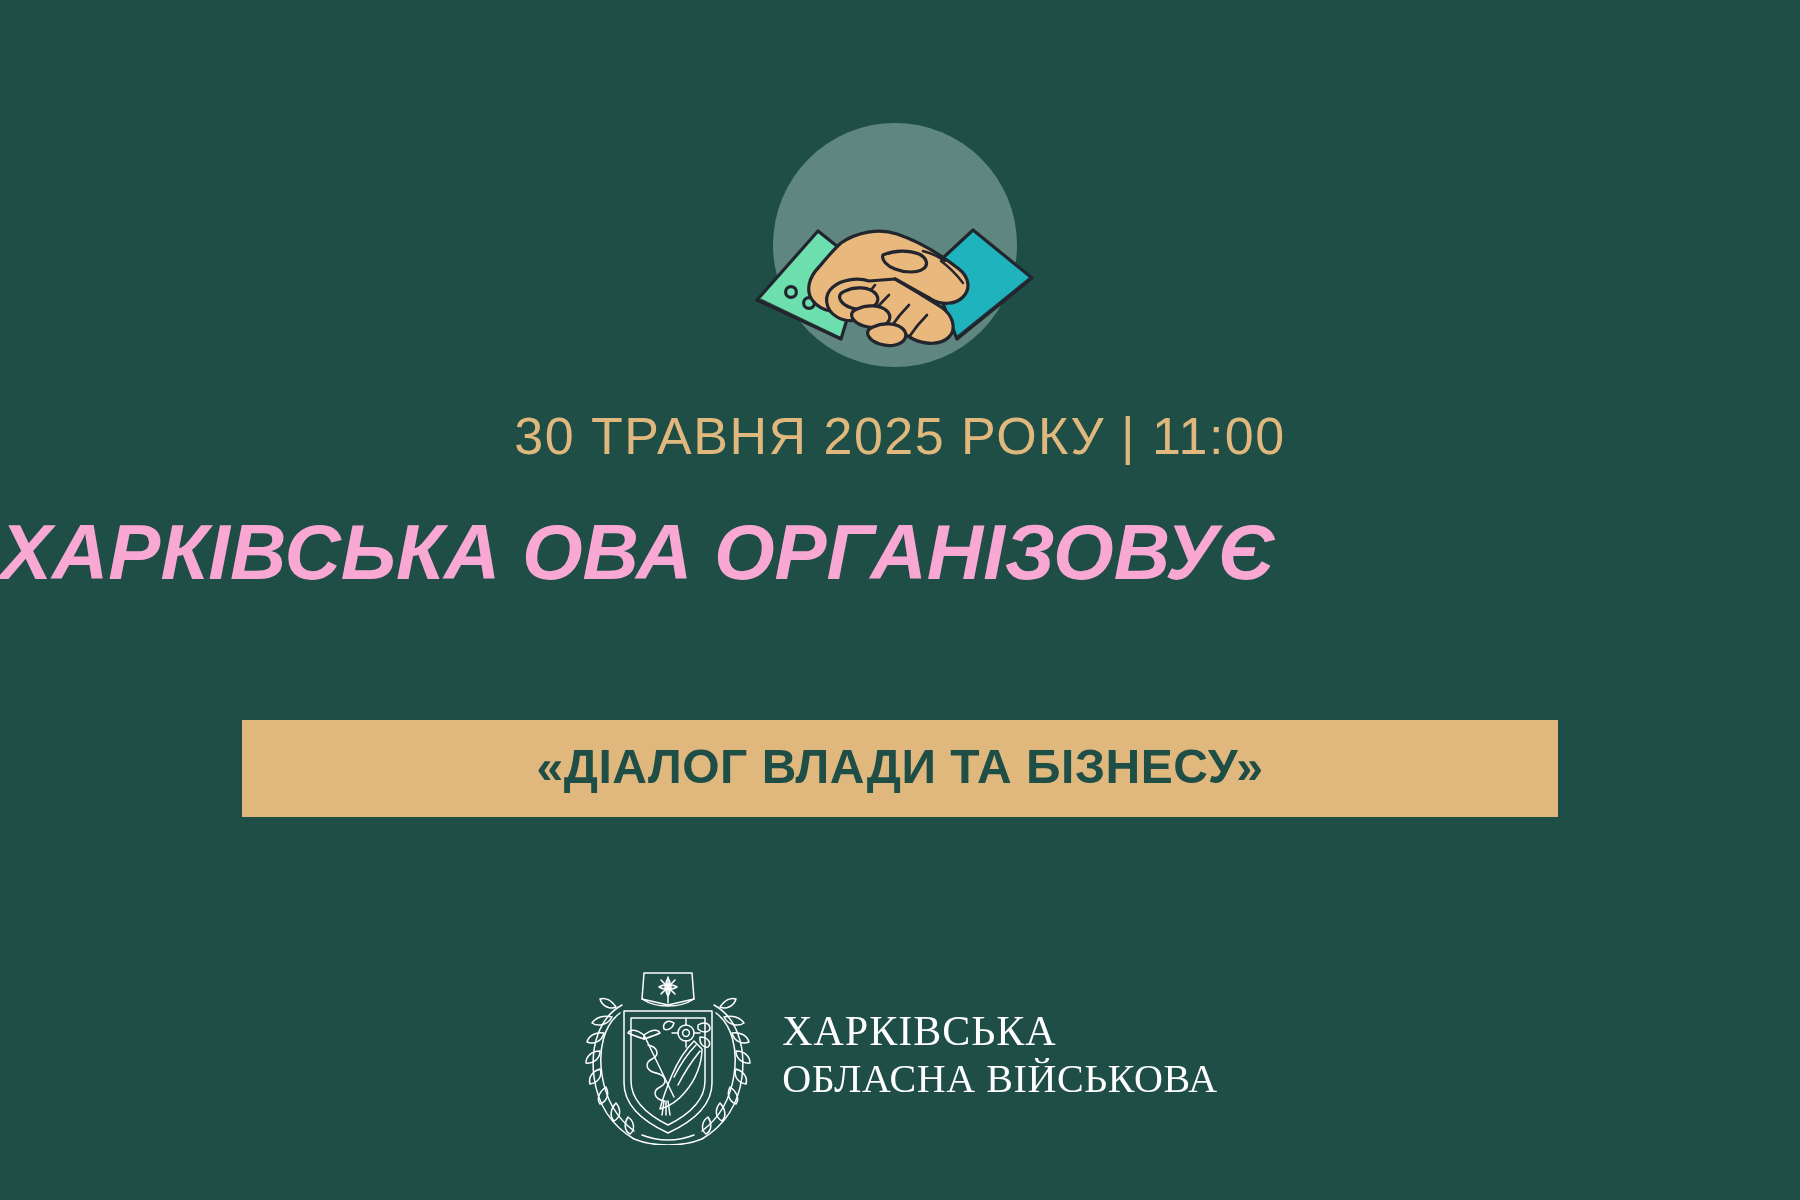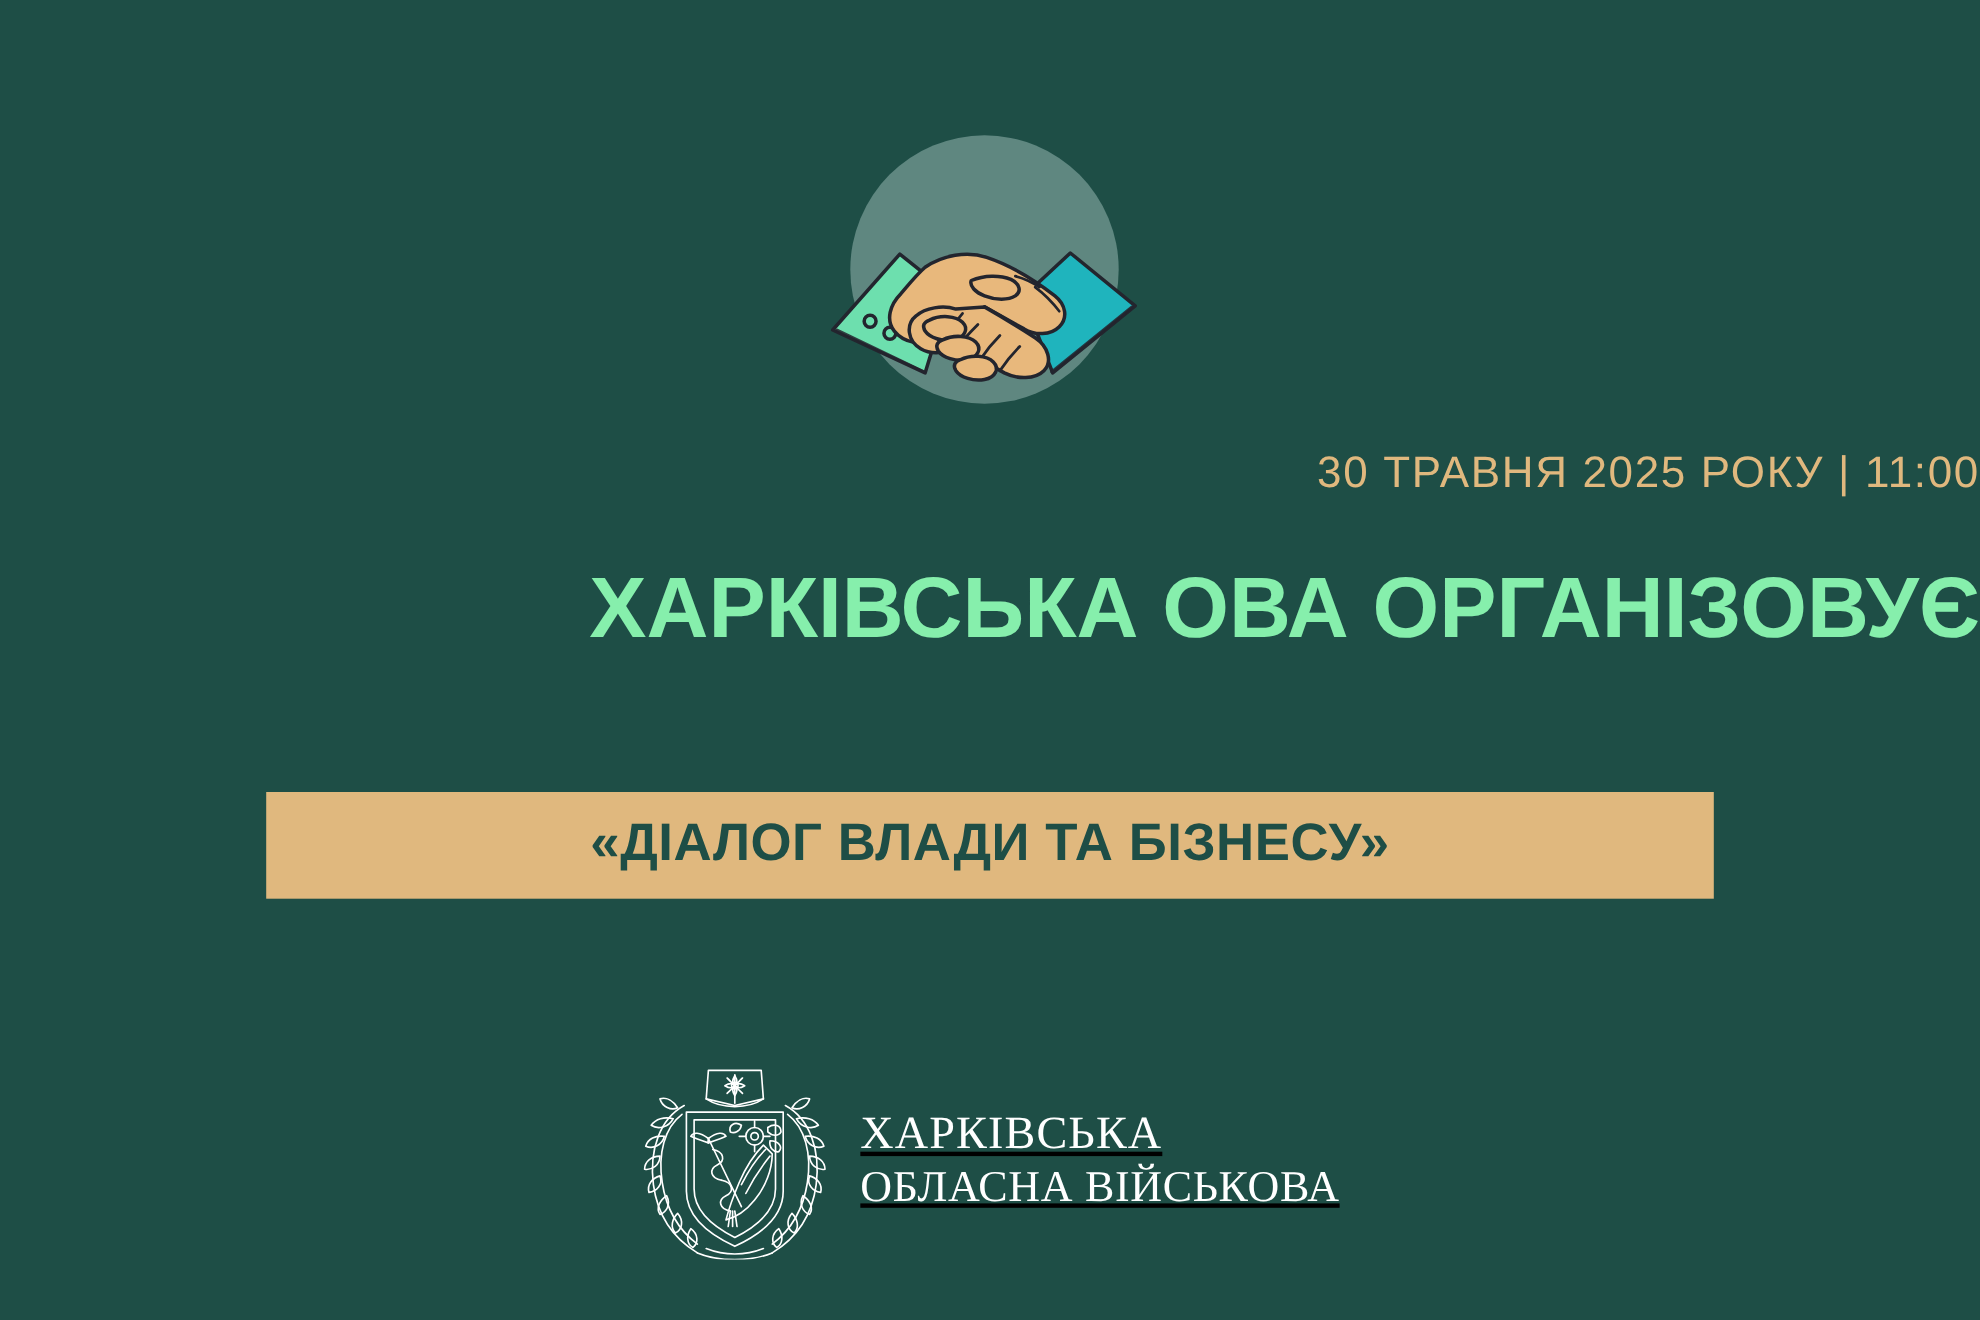"30 ТРАВНЯ 2025 РОКУ |" #date-line { font-size: 40px -> 52px; text-align: right -> center }
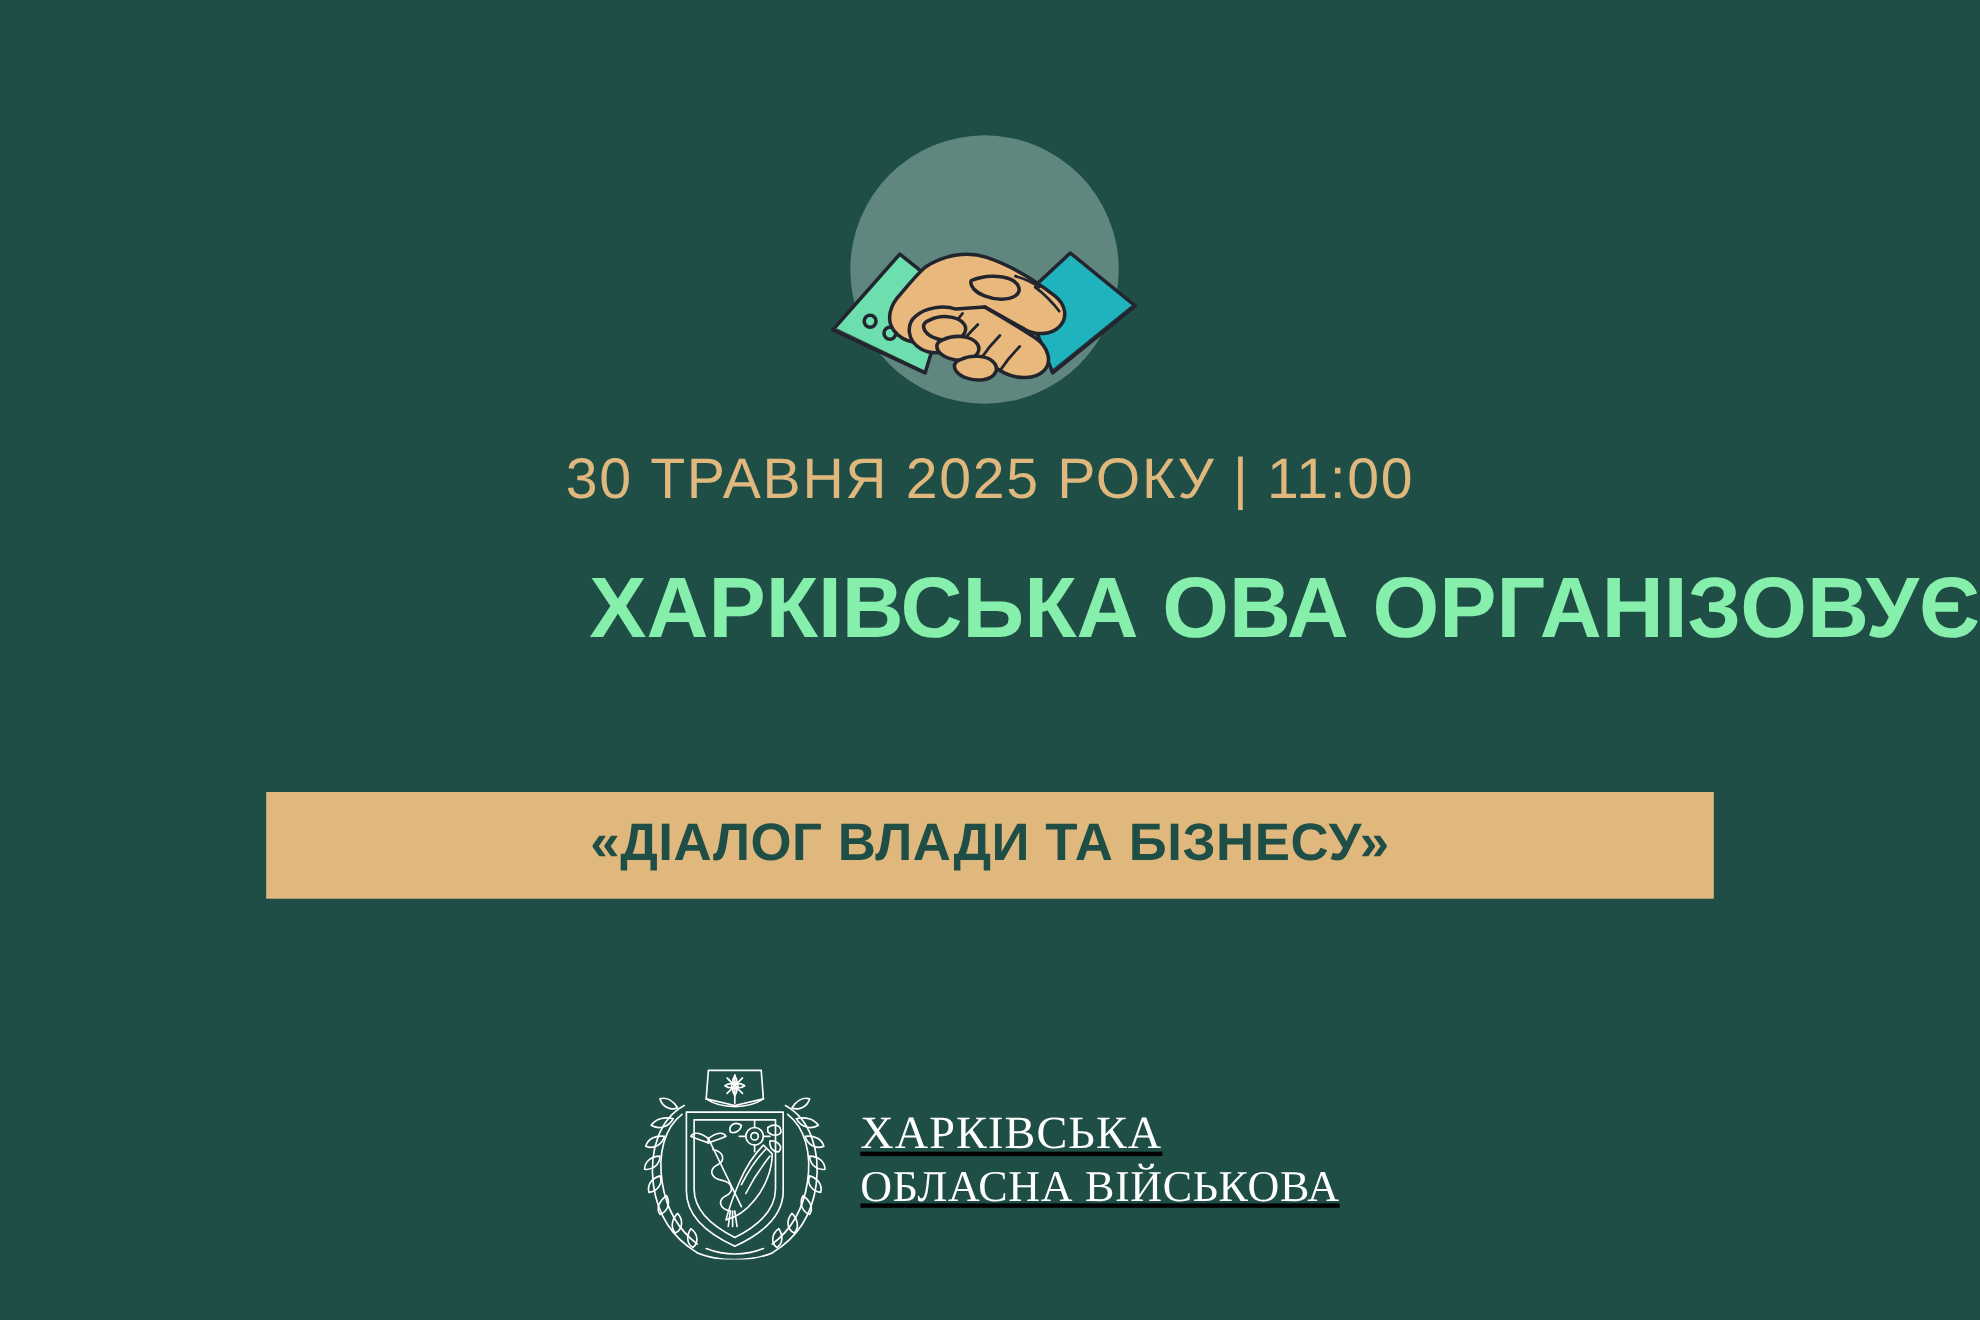"ХАРКІВСЬКА ОВА ОРГАНІЗОВУЄ" #headline { color: #86efac -> #f9a8d4; font-style: none -> italic; text-align: right -> left }
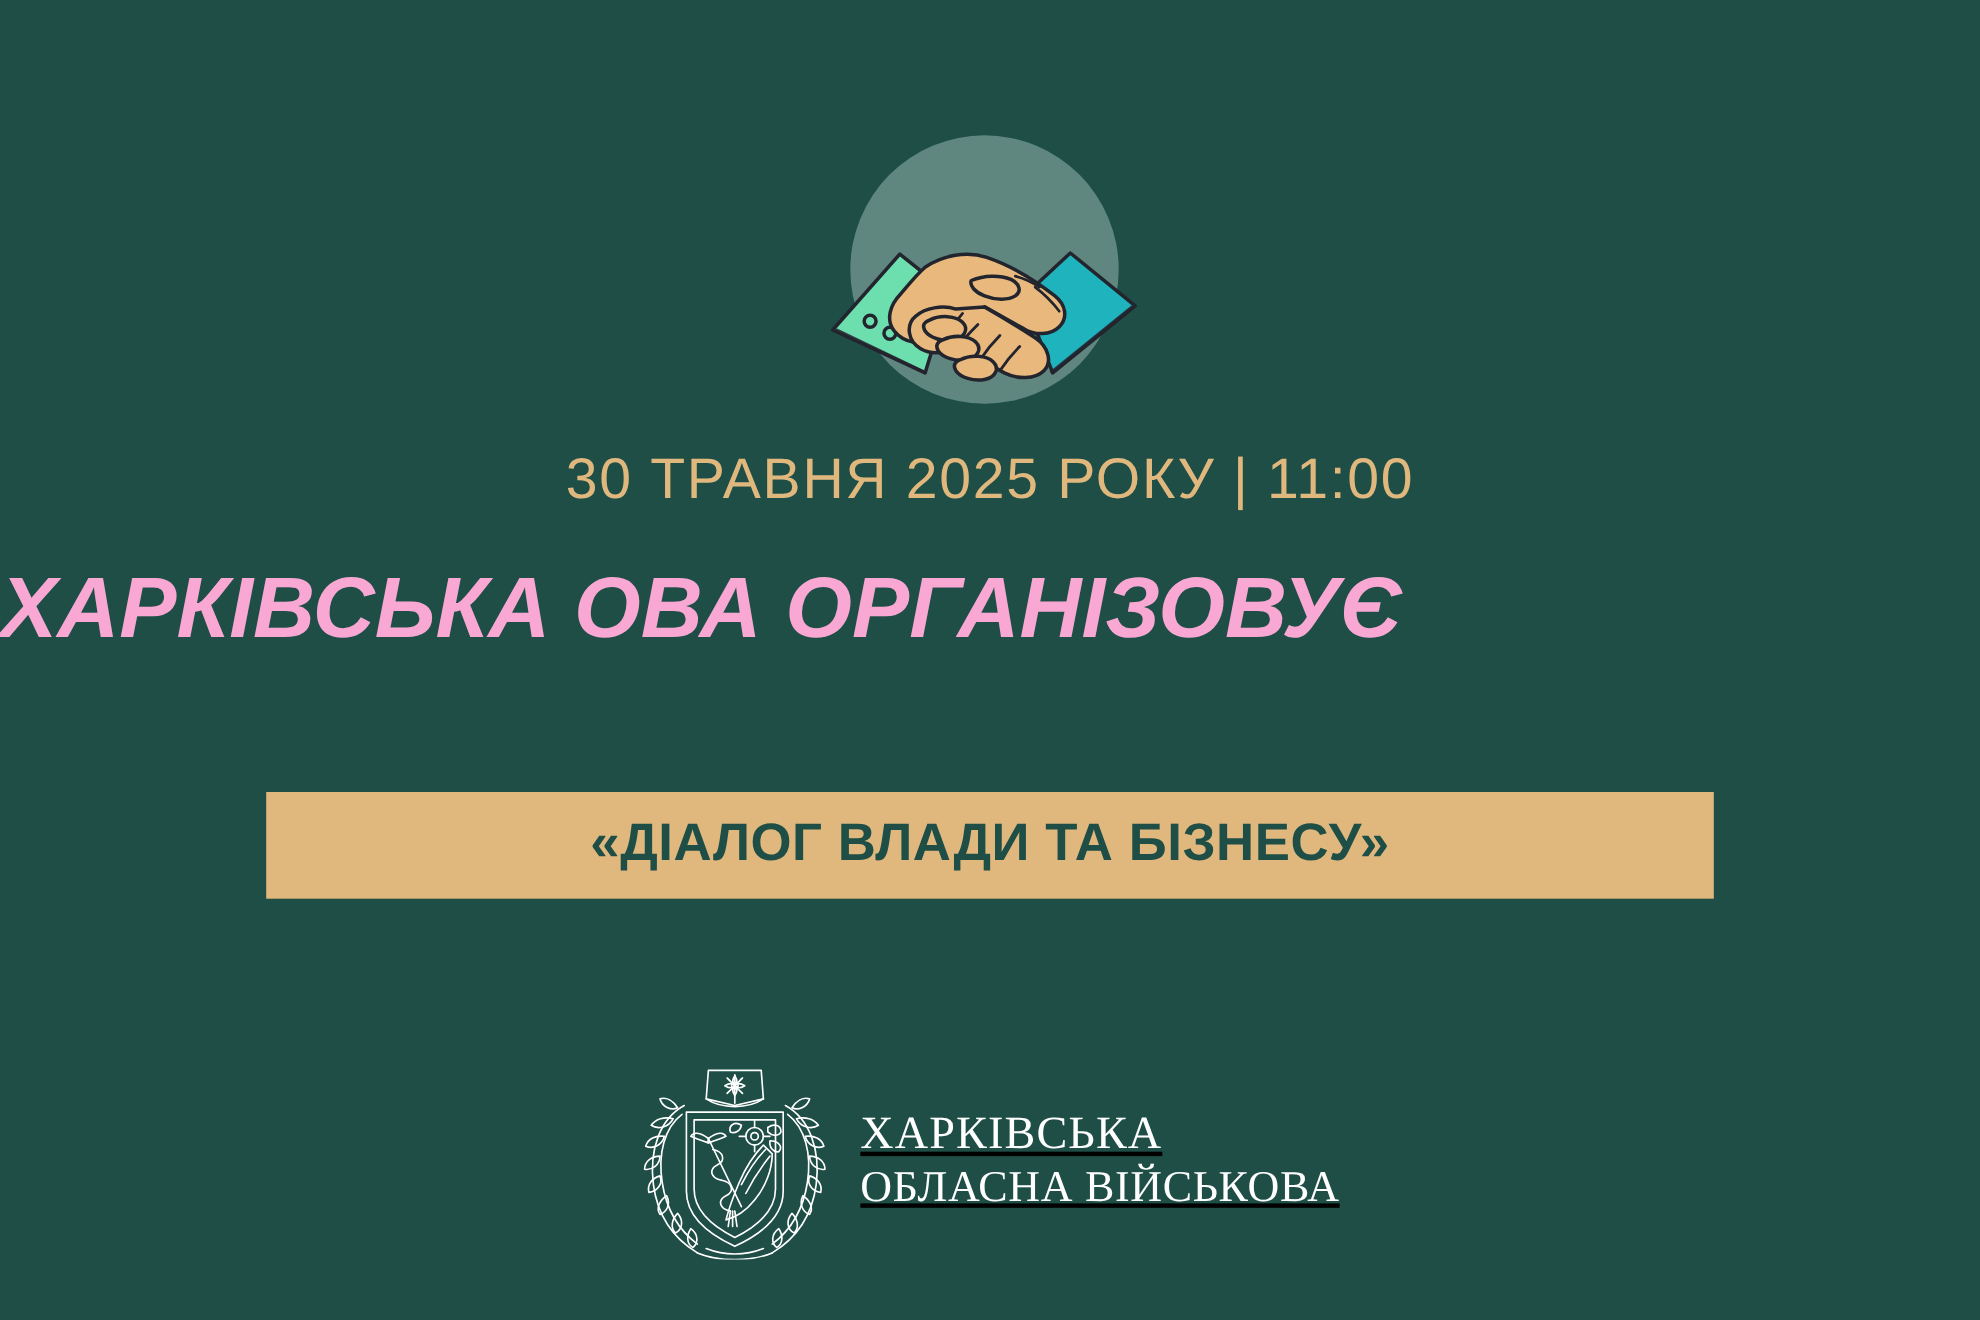"ХАРКІВСЬКА" #logo { text-decoration: underline -> none }
